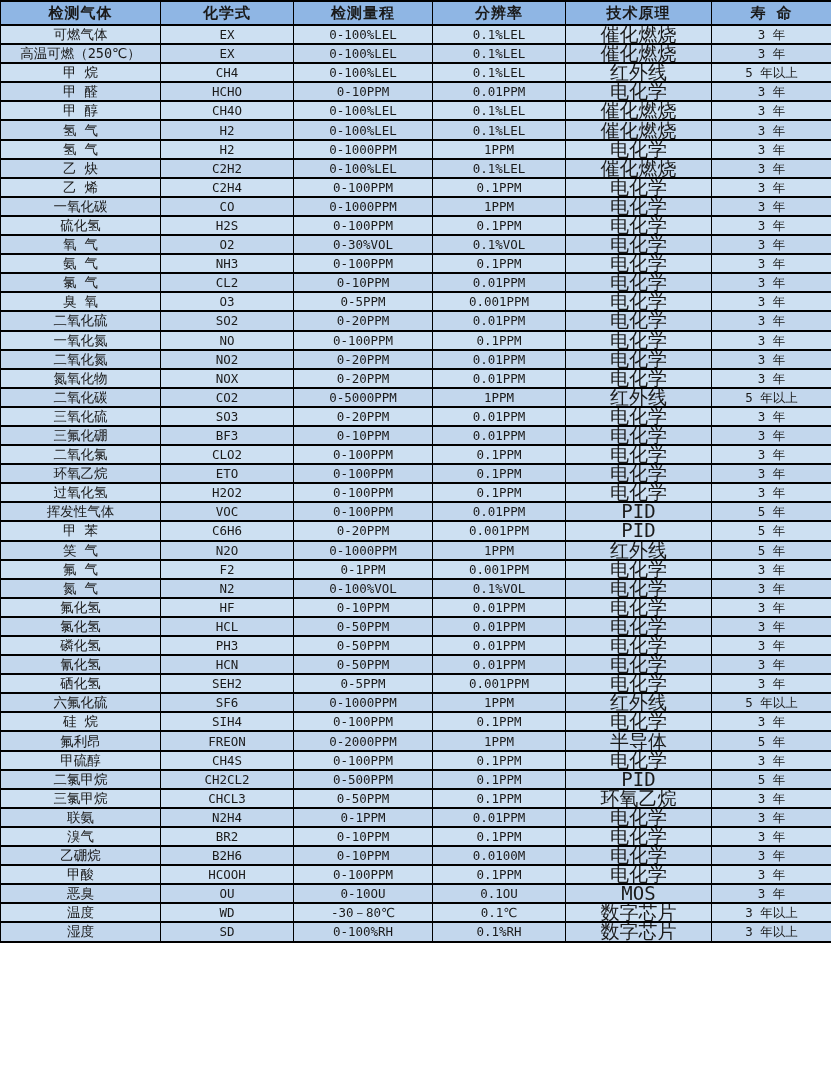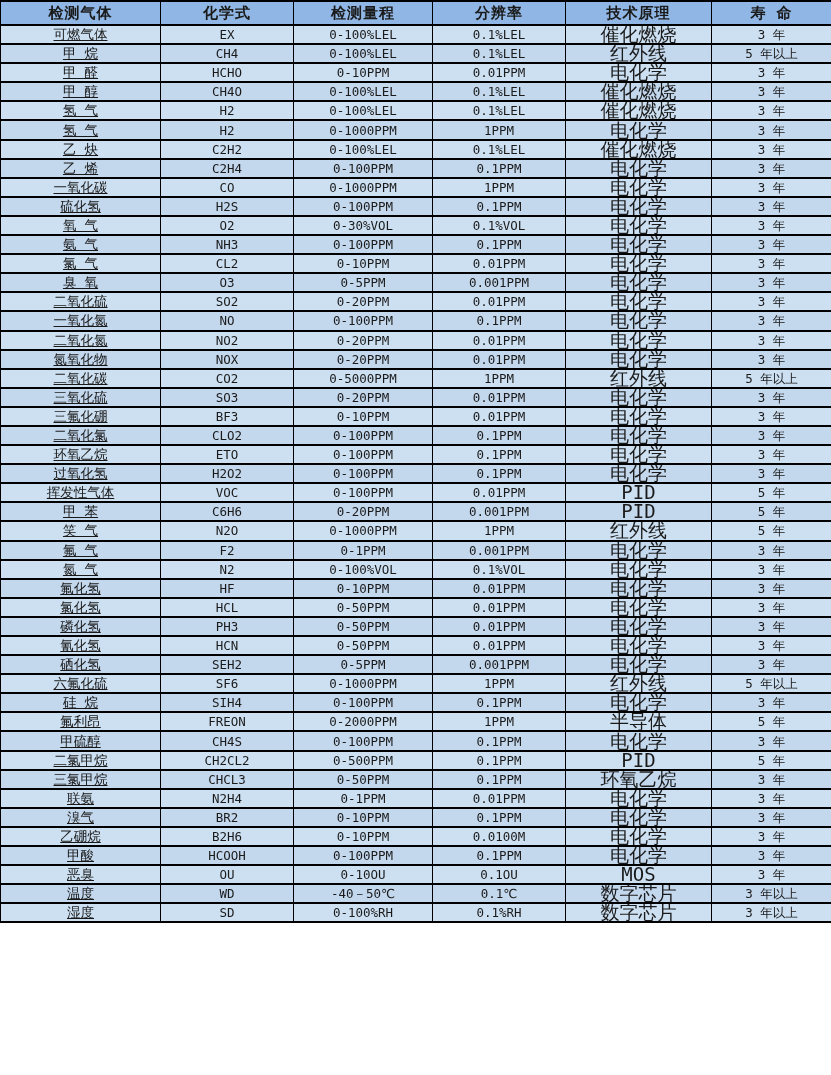"可燃气体" table.spec-table td:first-child { text-decoration: underline -> none }
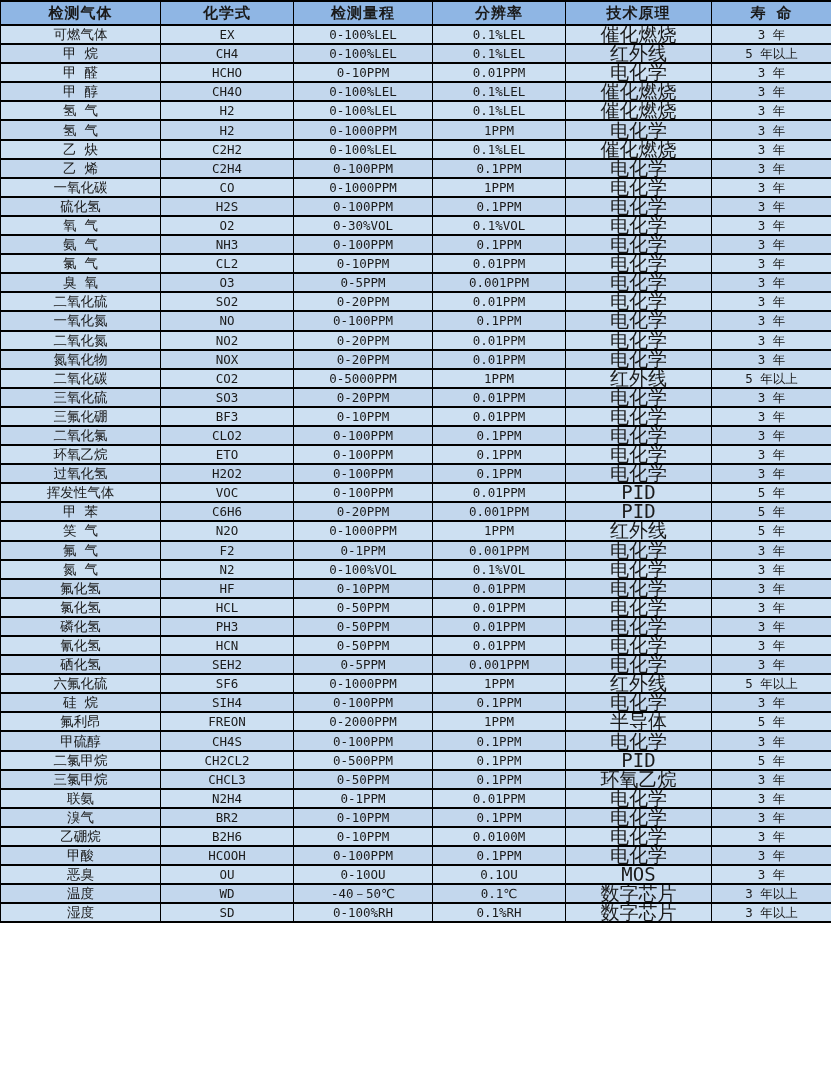"高温可燃（250℃）" tr { html: none -> <tr> <td>高温可燃（250℃）</td> <td>EX</td> <td>0-100%LEL</td> <td>0.1%LEL</td> <td>催化燃烧</td> <td>3 年</td> </tr> }
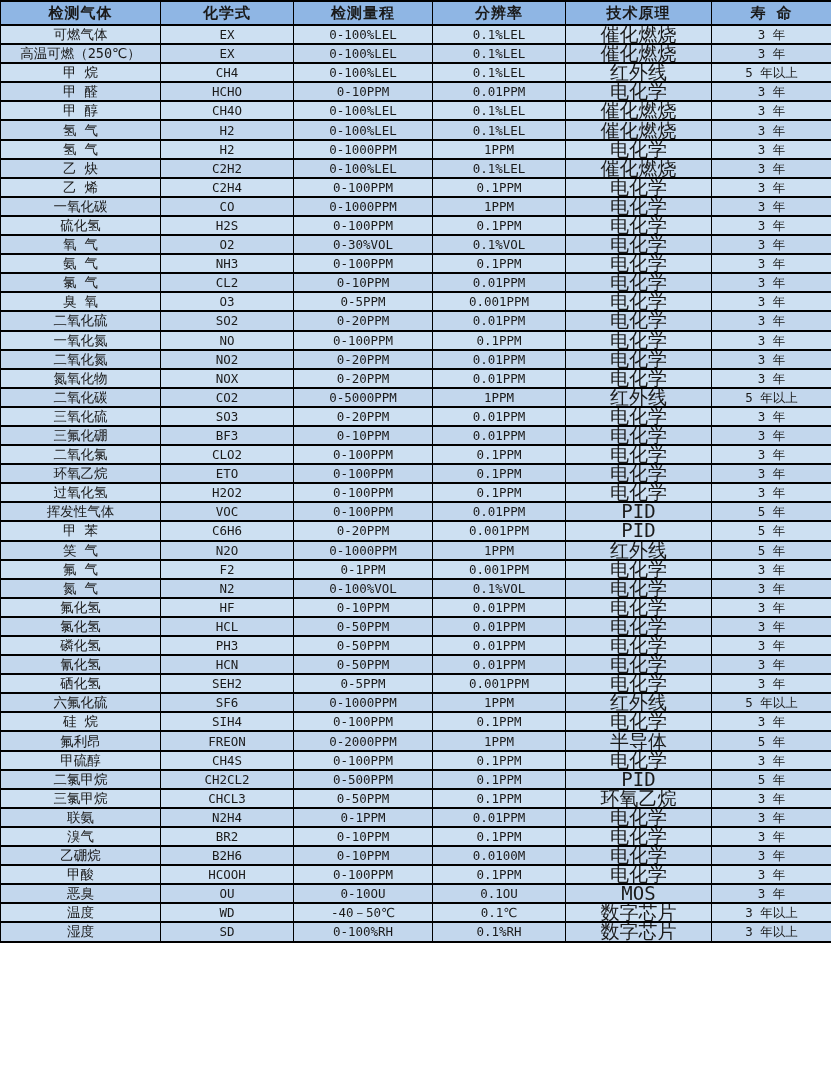"-40－50℃" td { text: -40－50 -> -30－80 }
